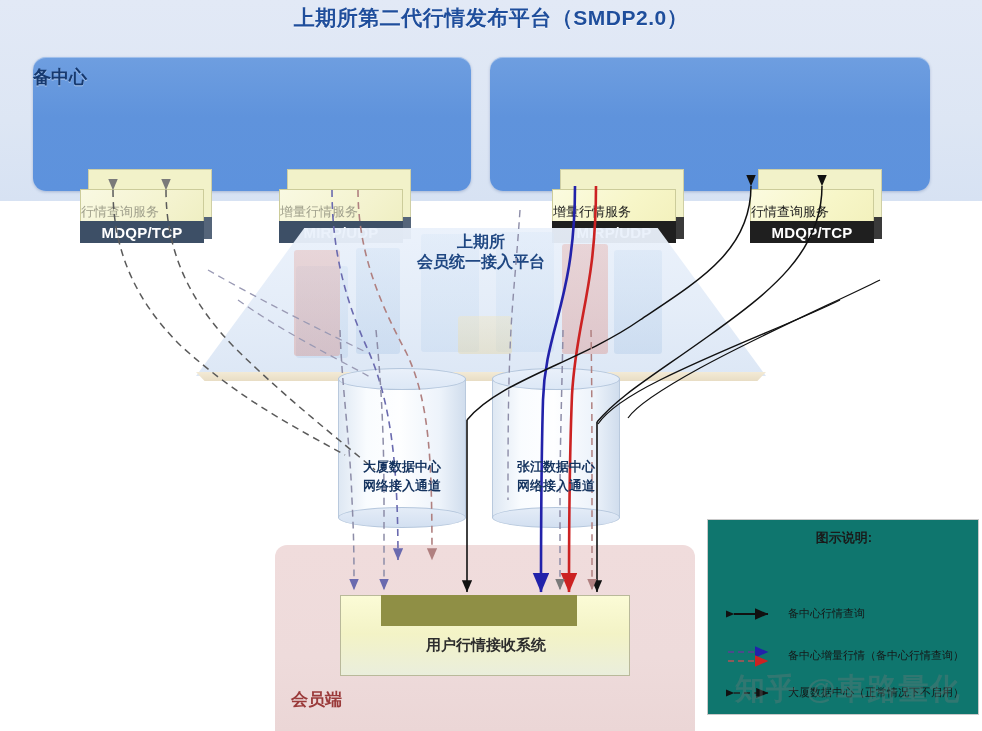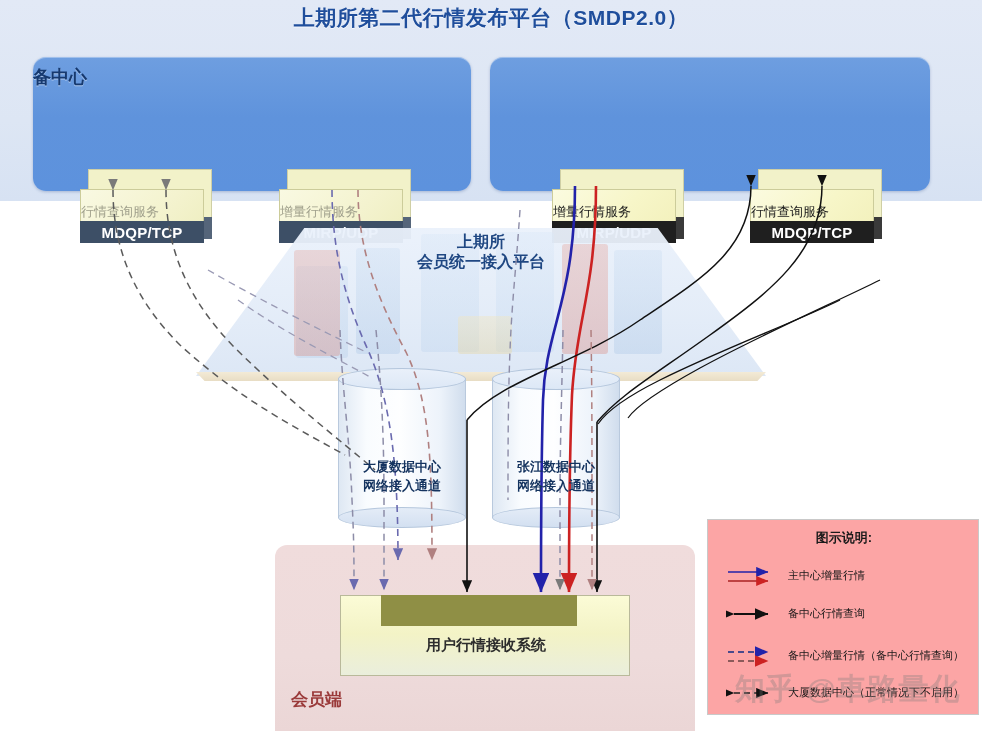"图示说明:" #legend { background: #fca5a5 -> #0f766e }
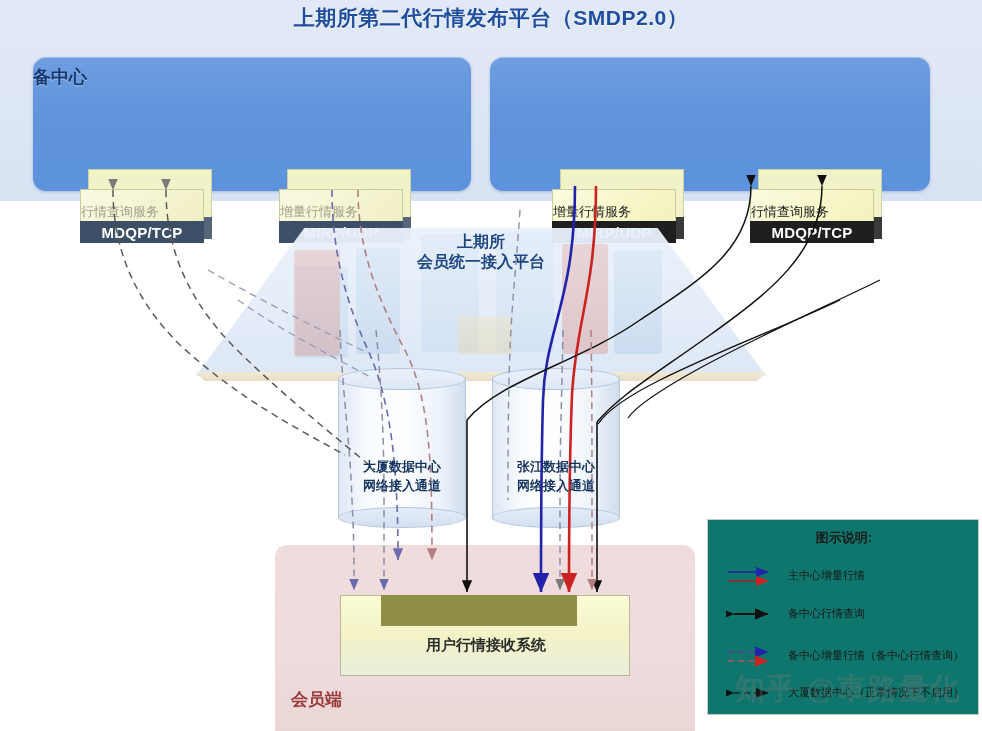"主中心增量行情" div.leg-row { html: <div> <svg> <path></path> <path></path> </svg> <span>主中心增量行情</span> </div> -> none }
